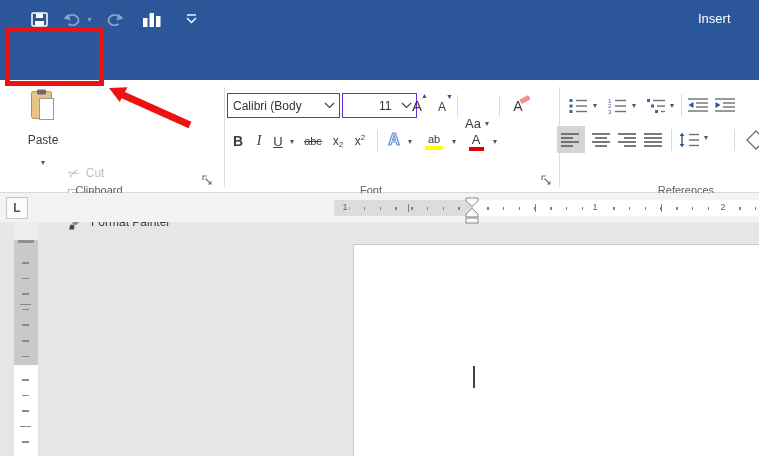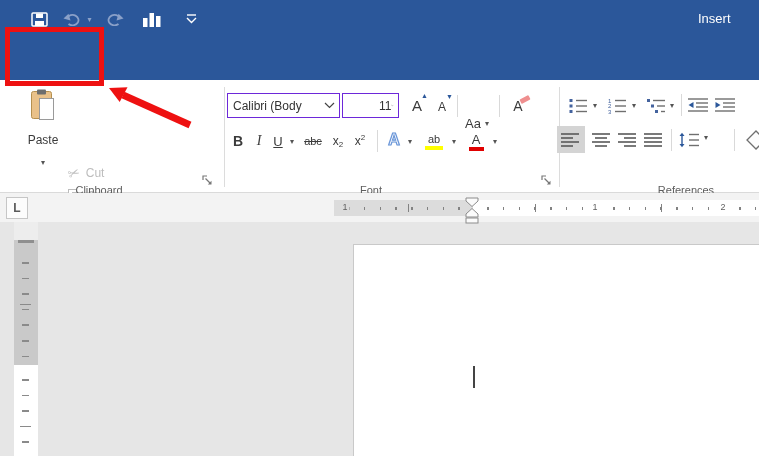"11" div.combo { width: 57px -> 75px }
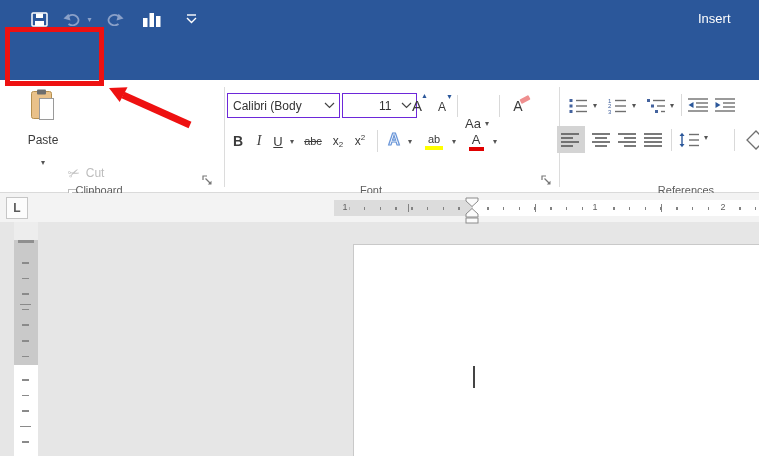"Format Painter" div.icbtn { html: none -> <div> <svg> <polygon></polygon> <polygon></polygon> <polygon></polygon> </svg> <span>Format Painter</span> </div> }
